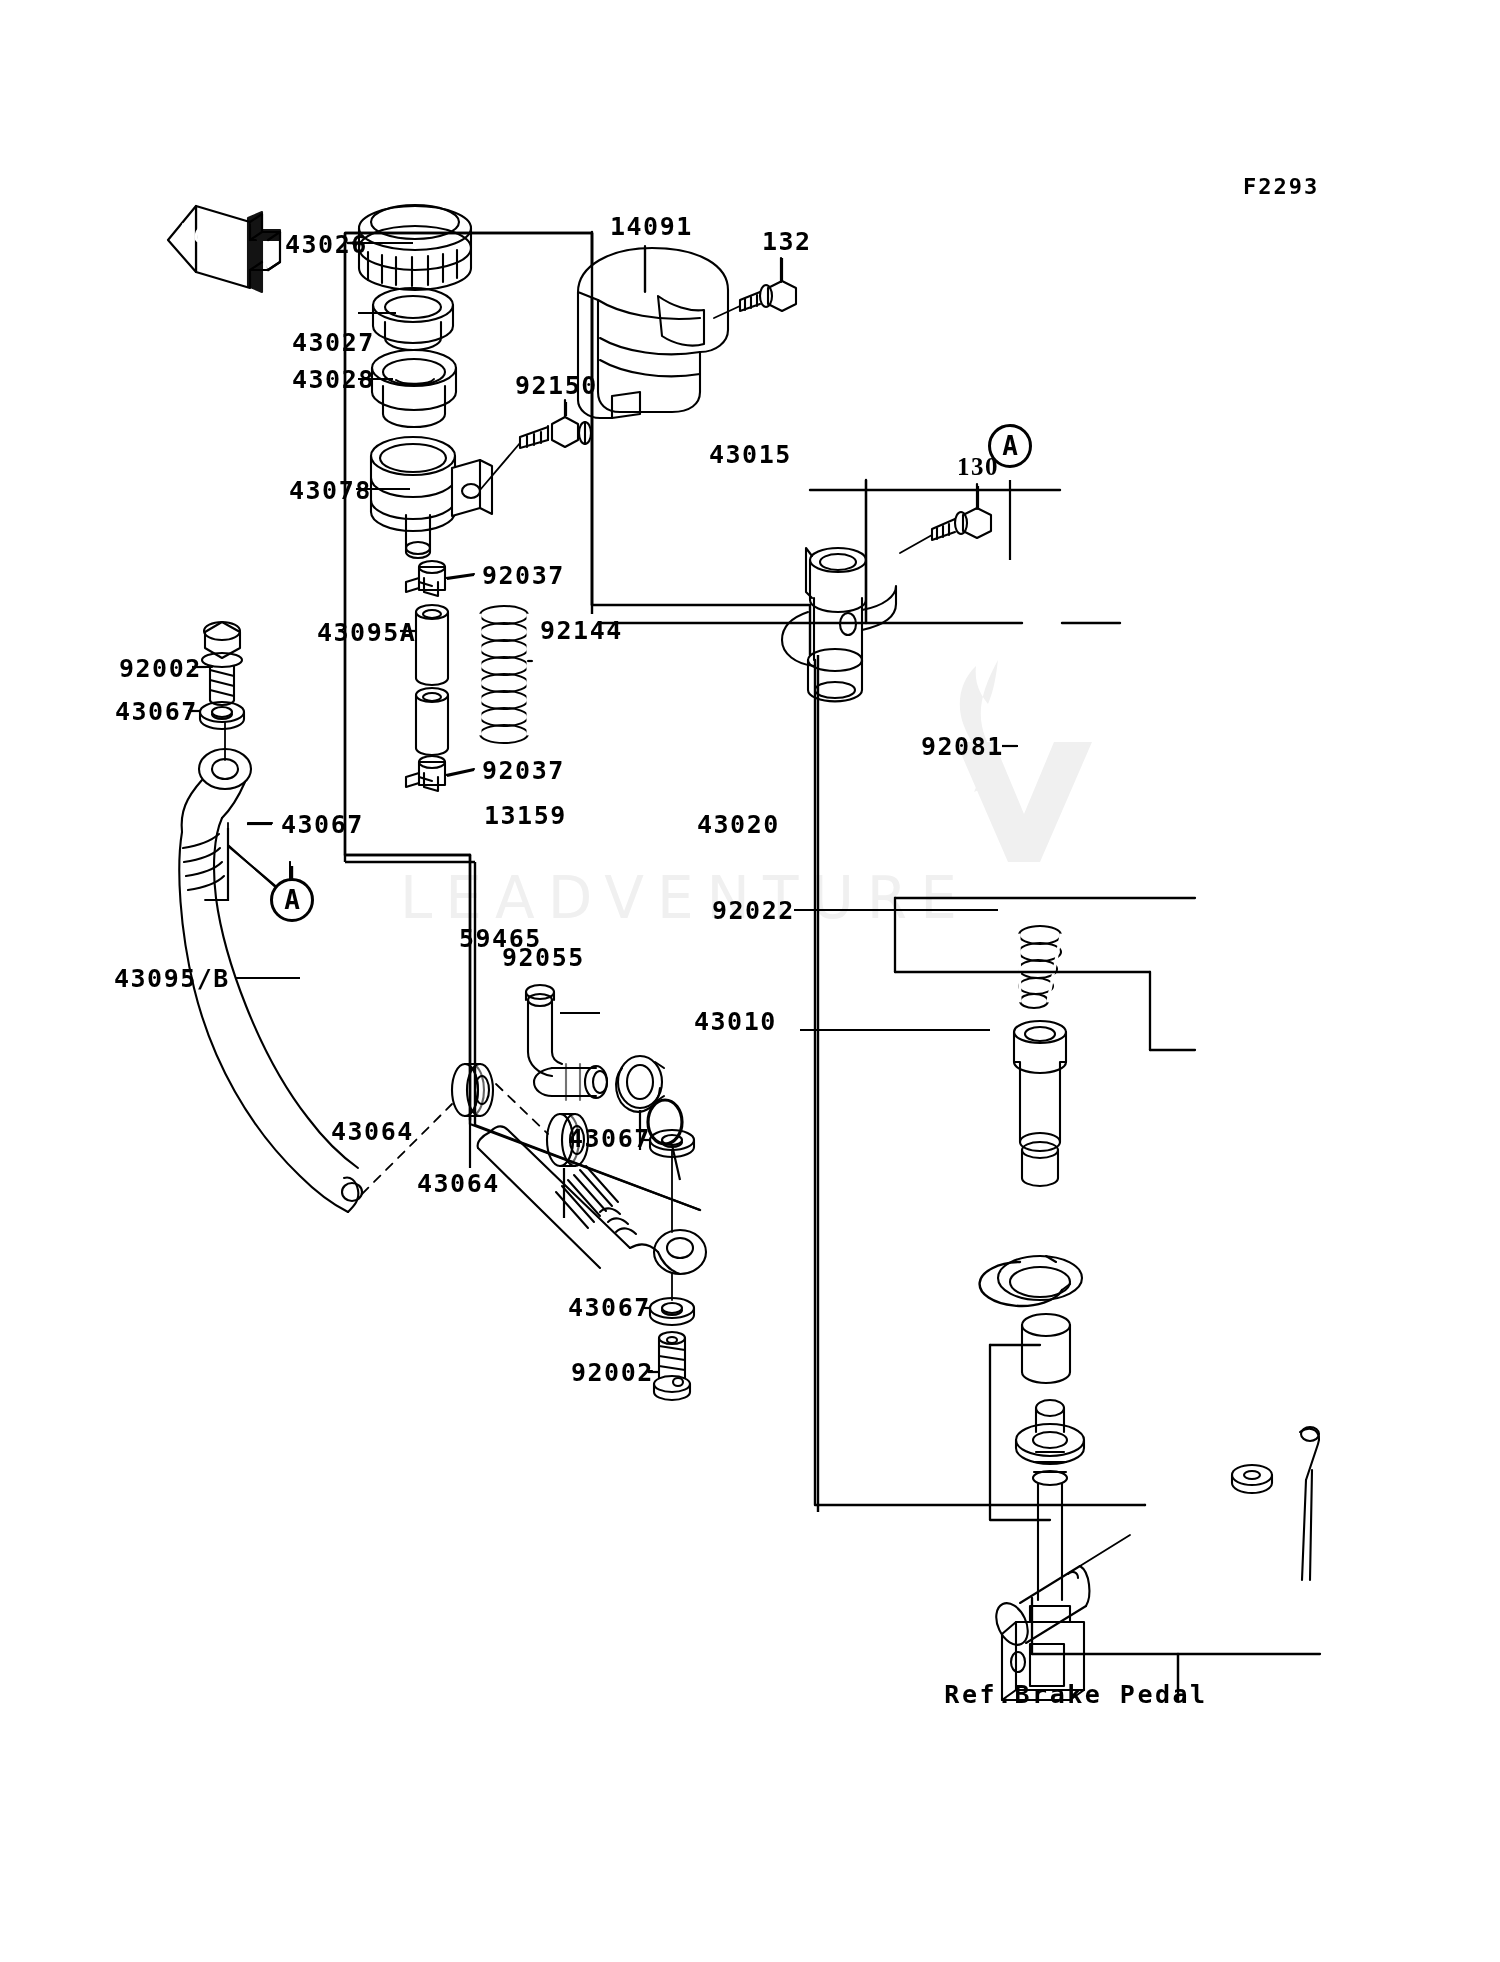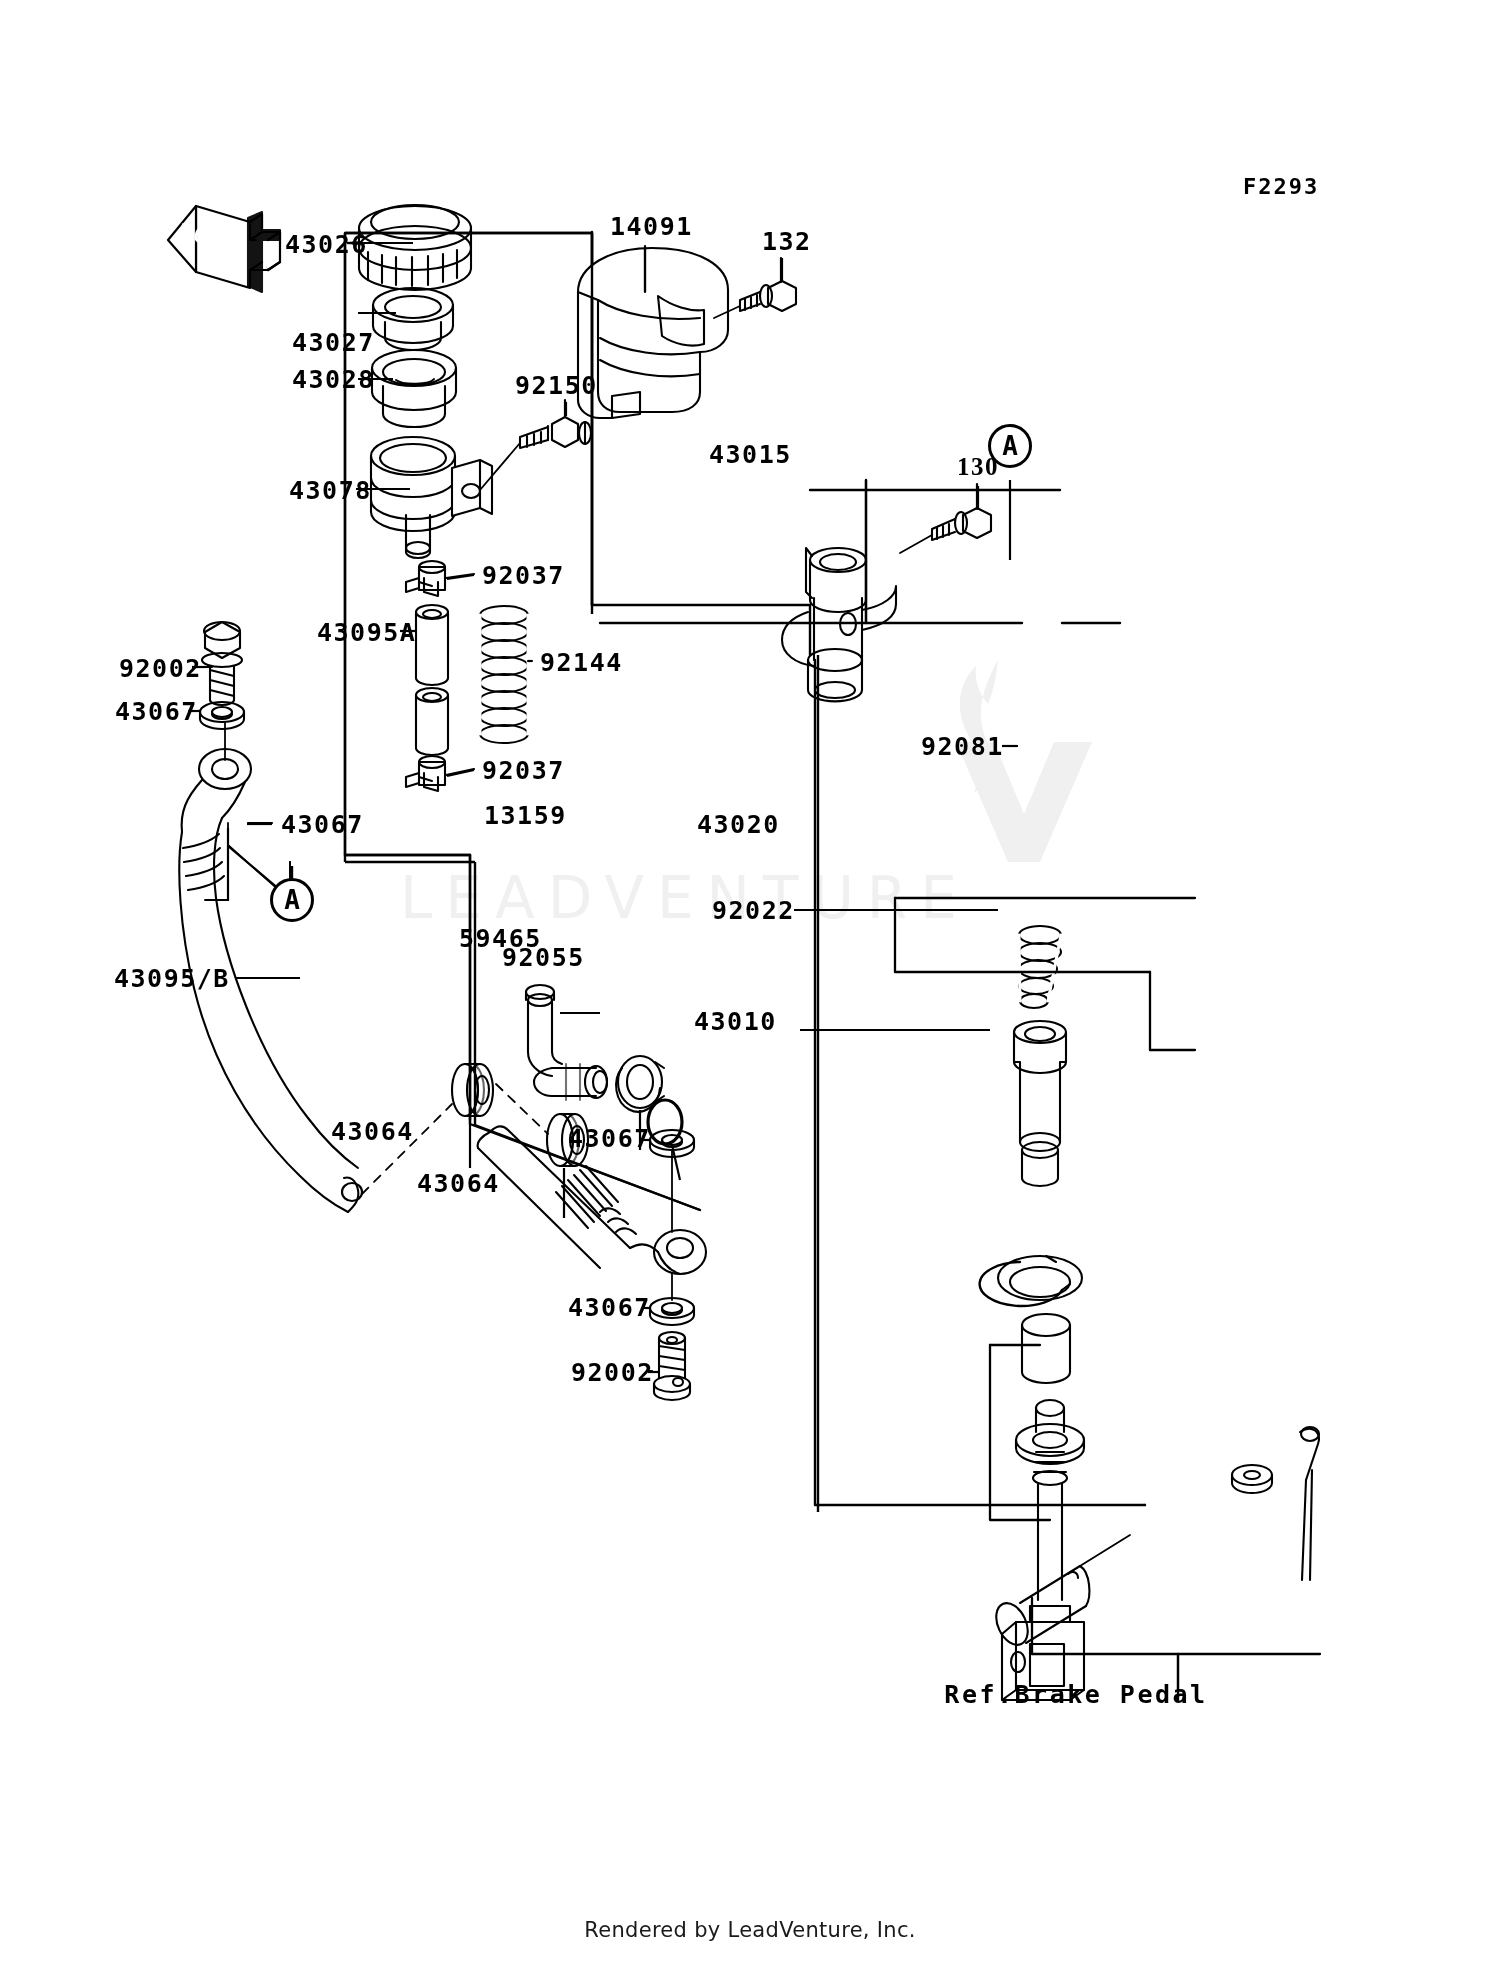"92144" div.lbl { top: 648px -> 616px }
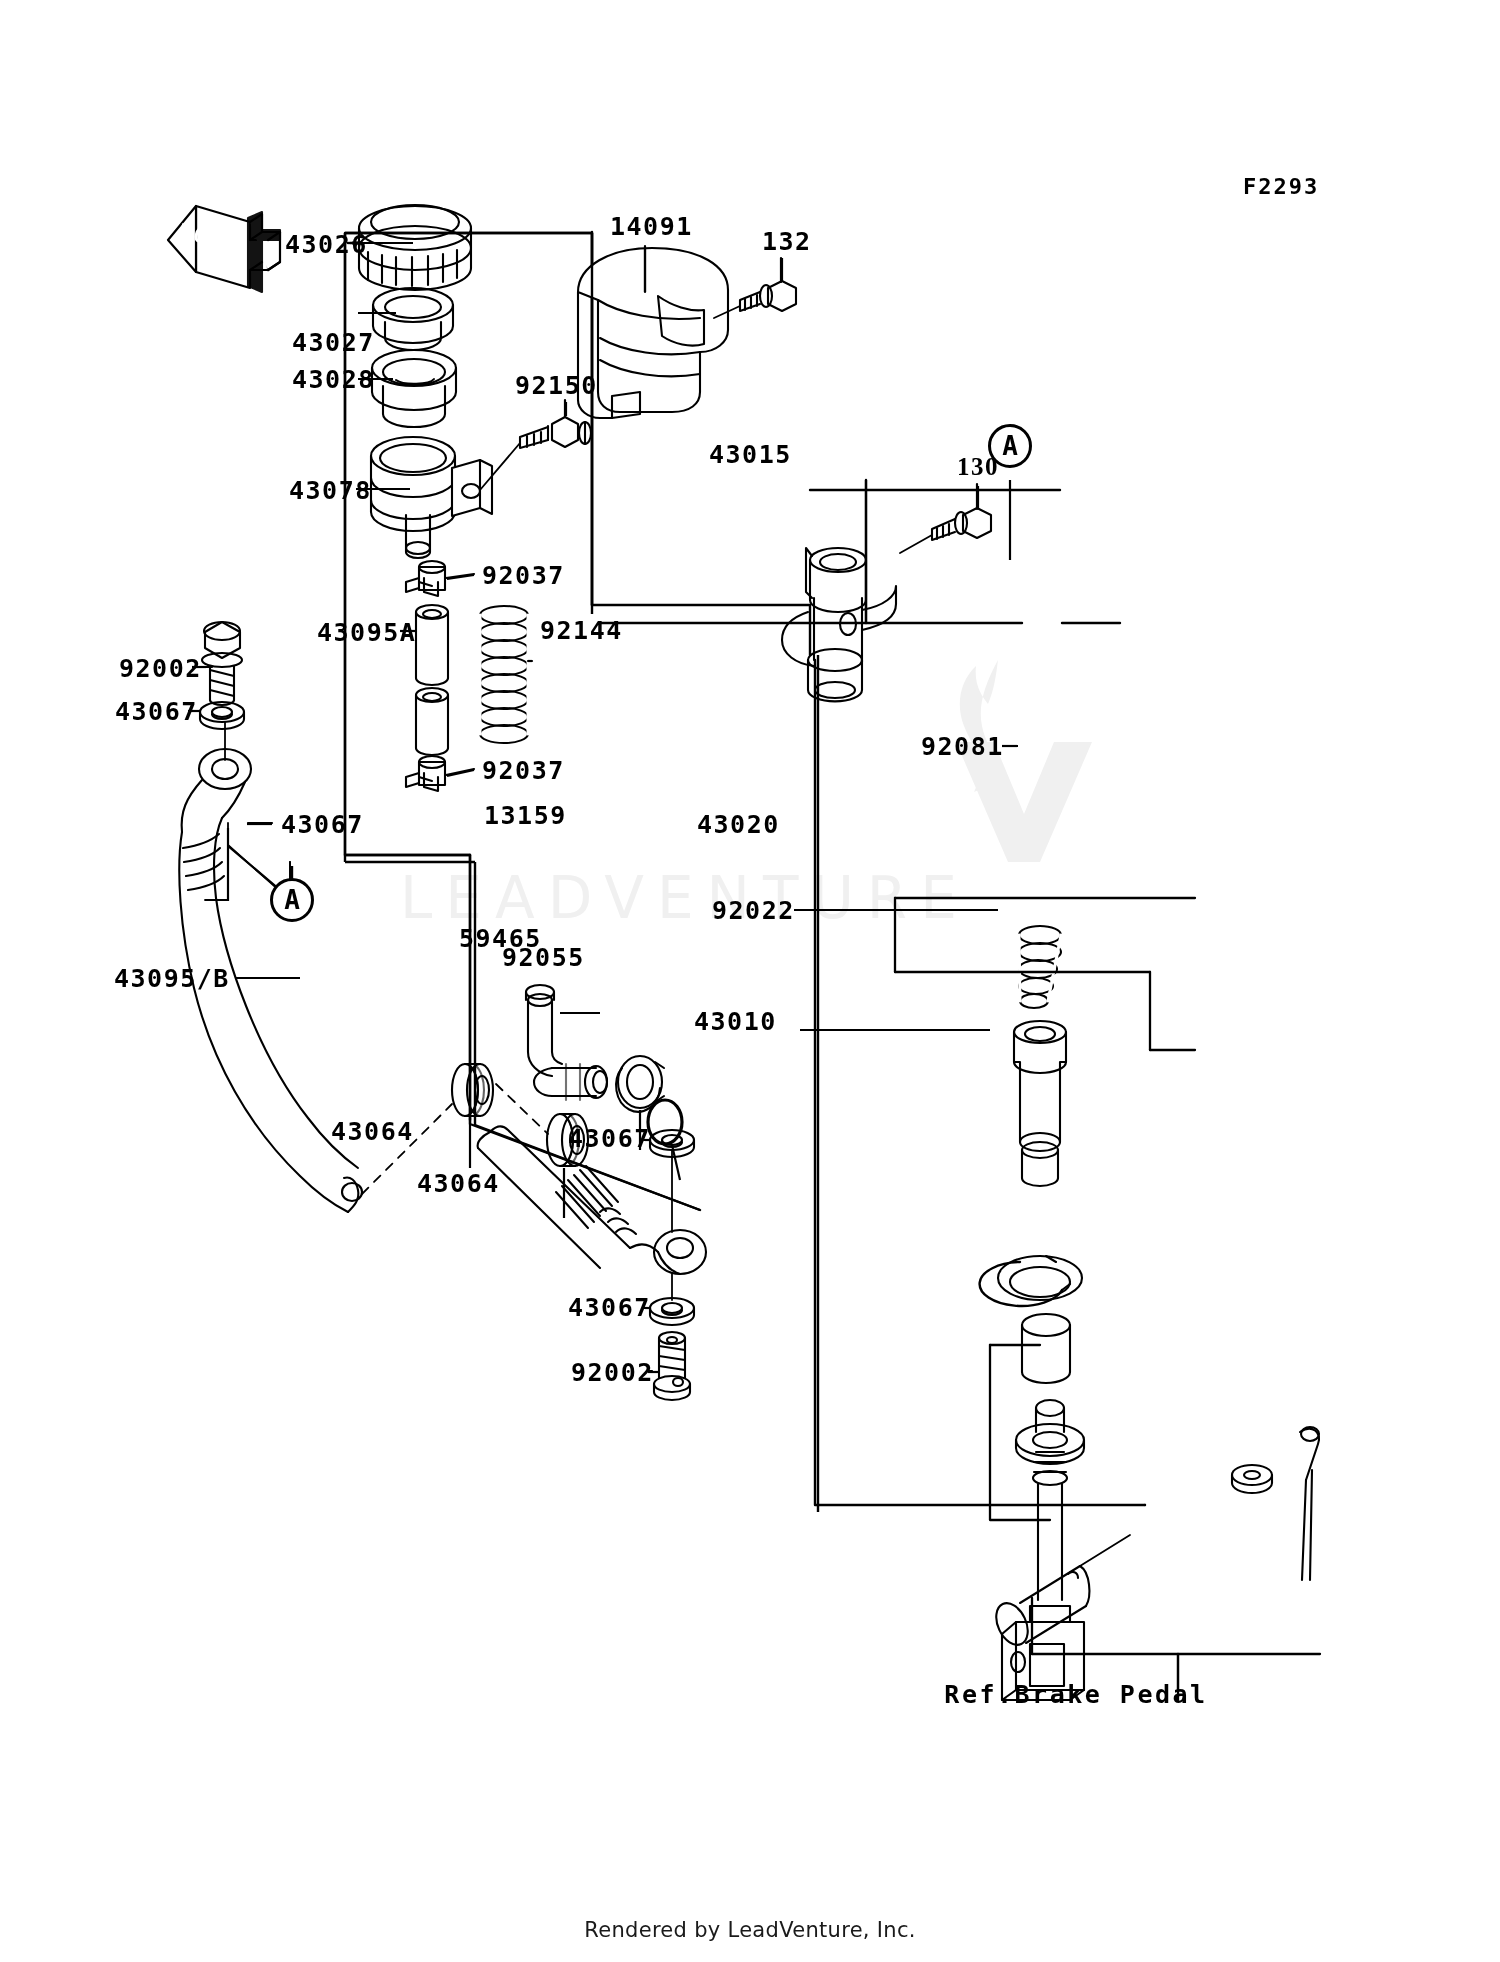"Rendered by LeadVenture, Inc." div.footer { html: <div>Rendered by LeadVenture, Inc.</div> -> none }
